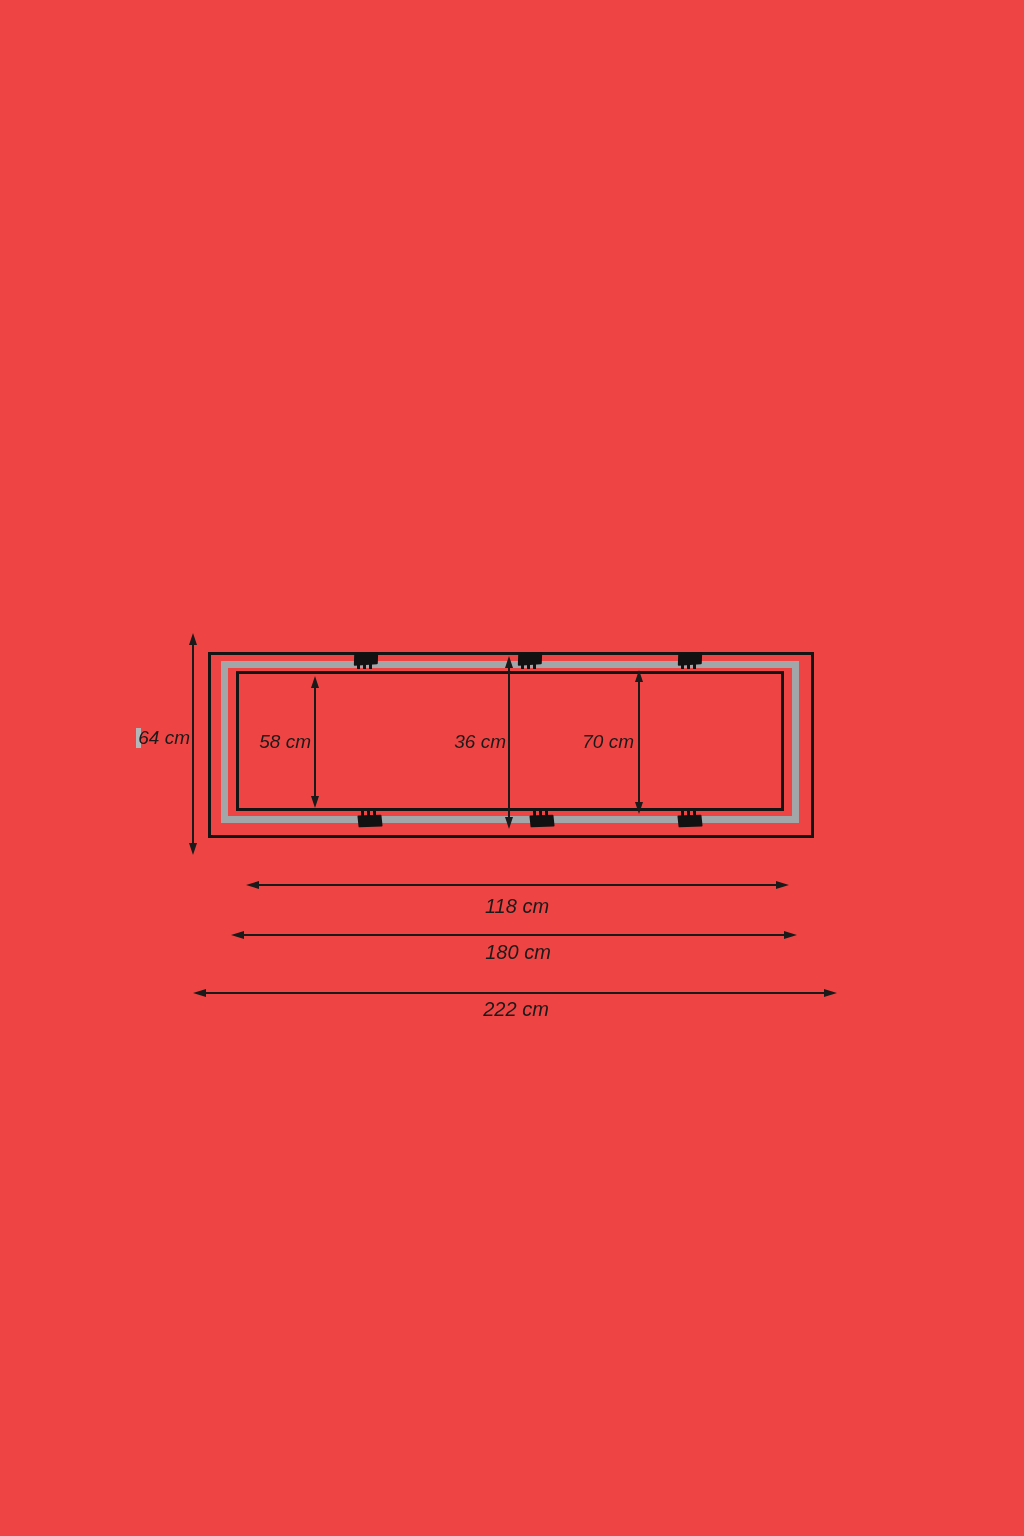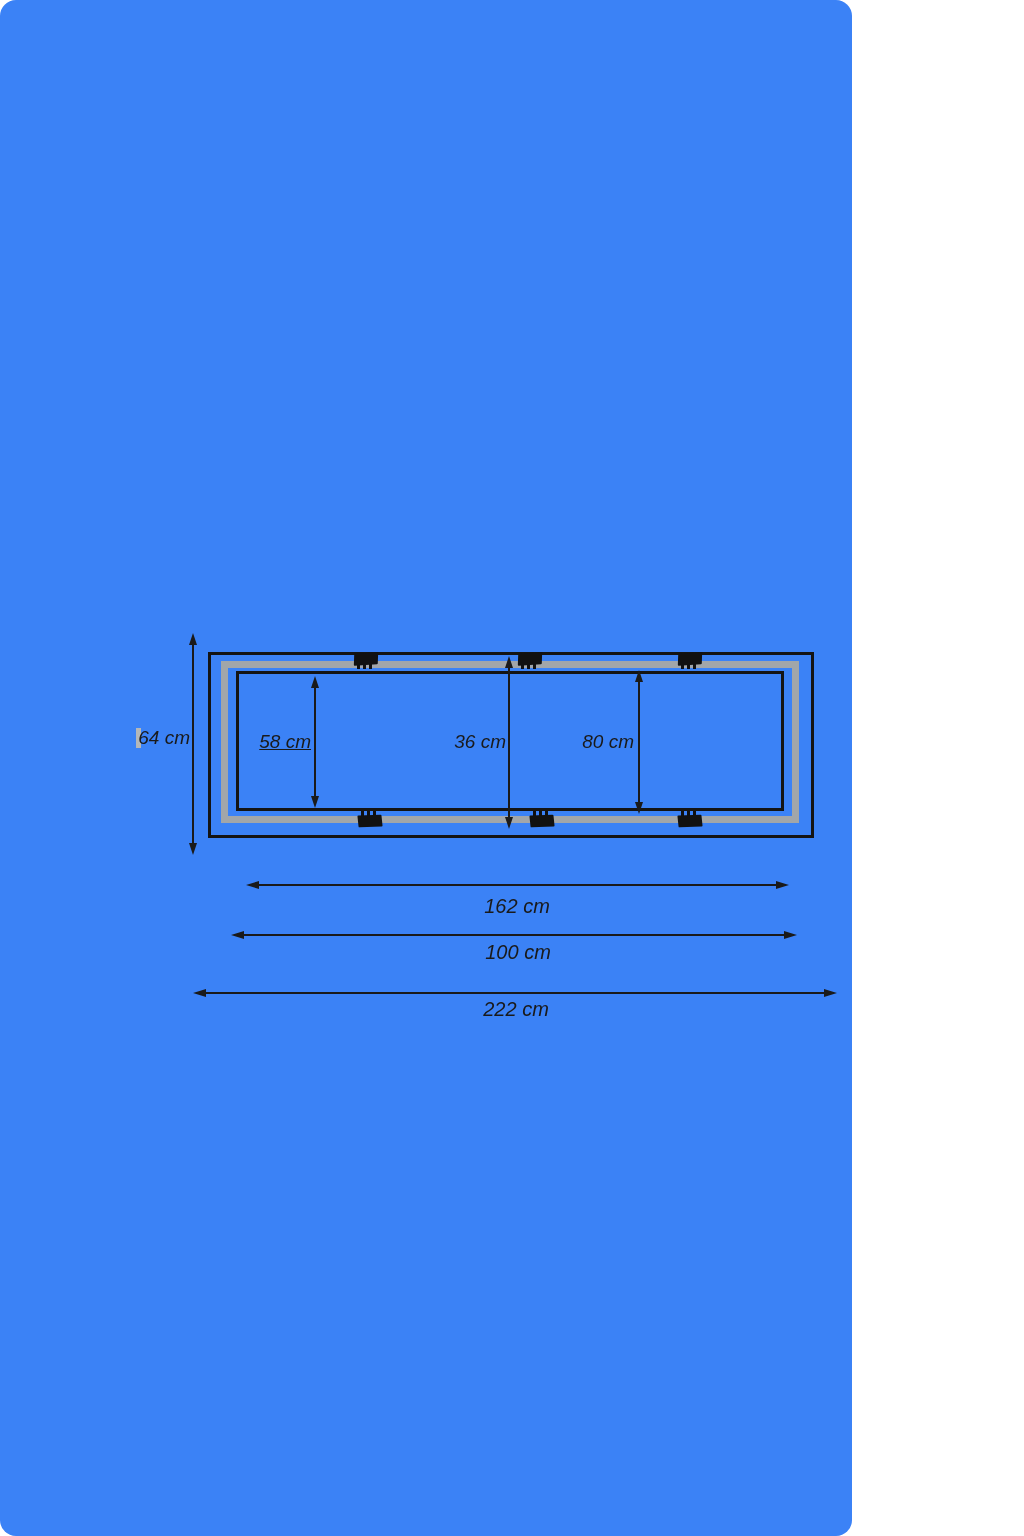"64 cm" #canvas { background: #3b82f6 -> #ef4444; border-radius: 16px -> none; width: 852px -> 1024px }
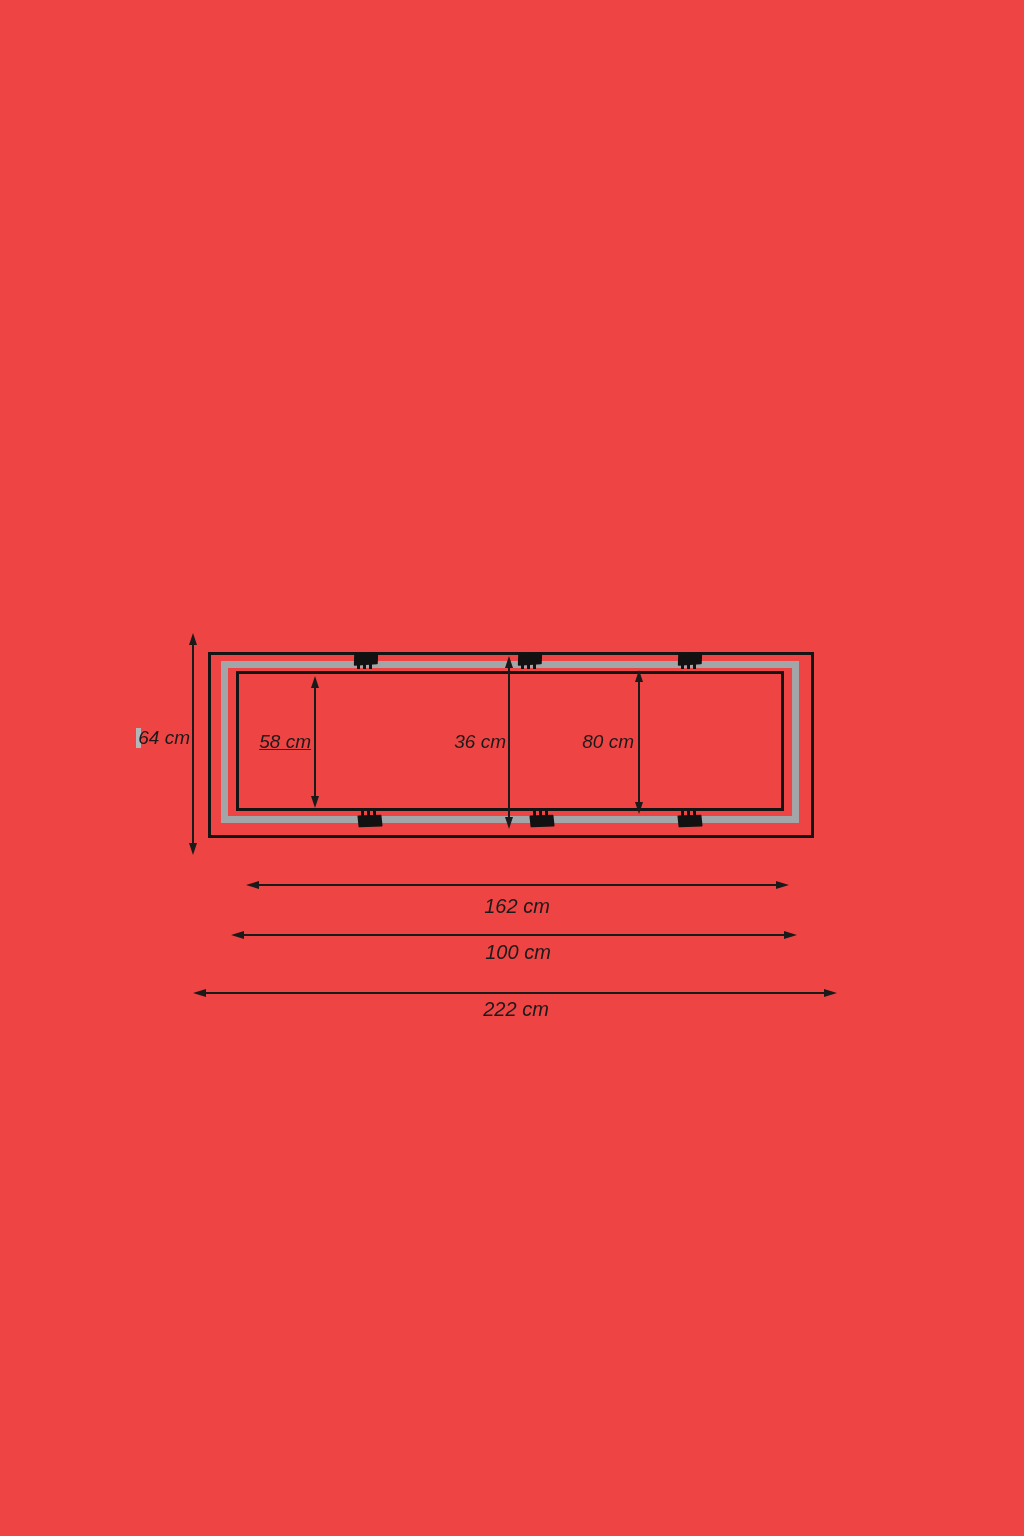"58 cm" #label-58 { text-decoration: underline -> none }
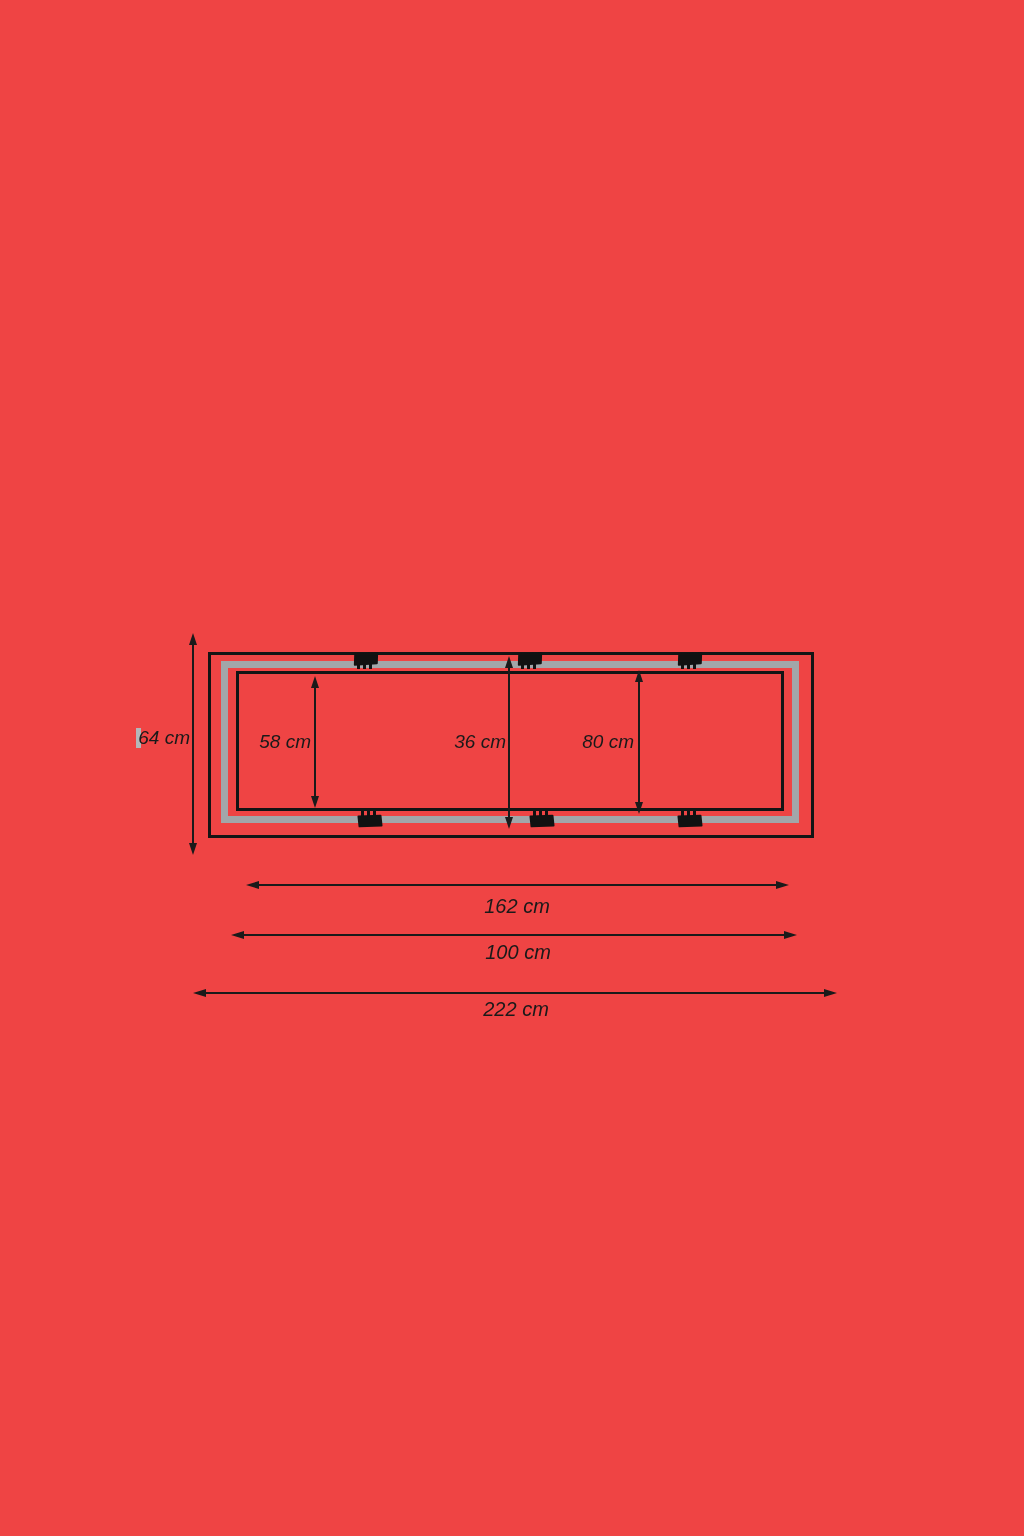"80 cm" div.dim-label { text: 80 -> 70 }
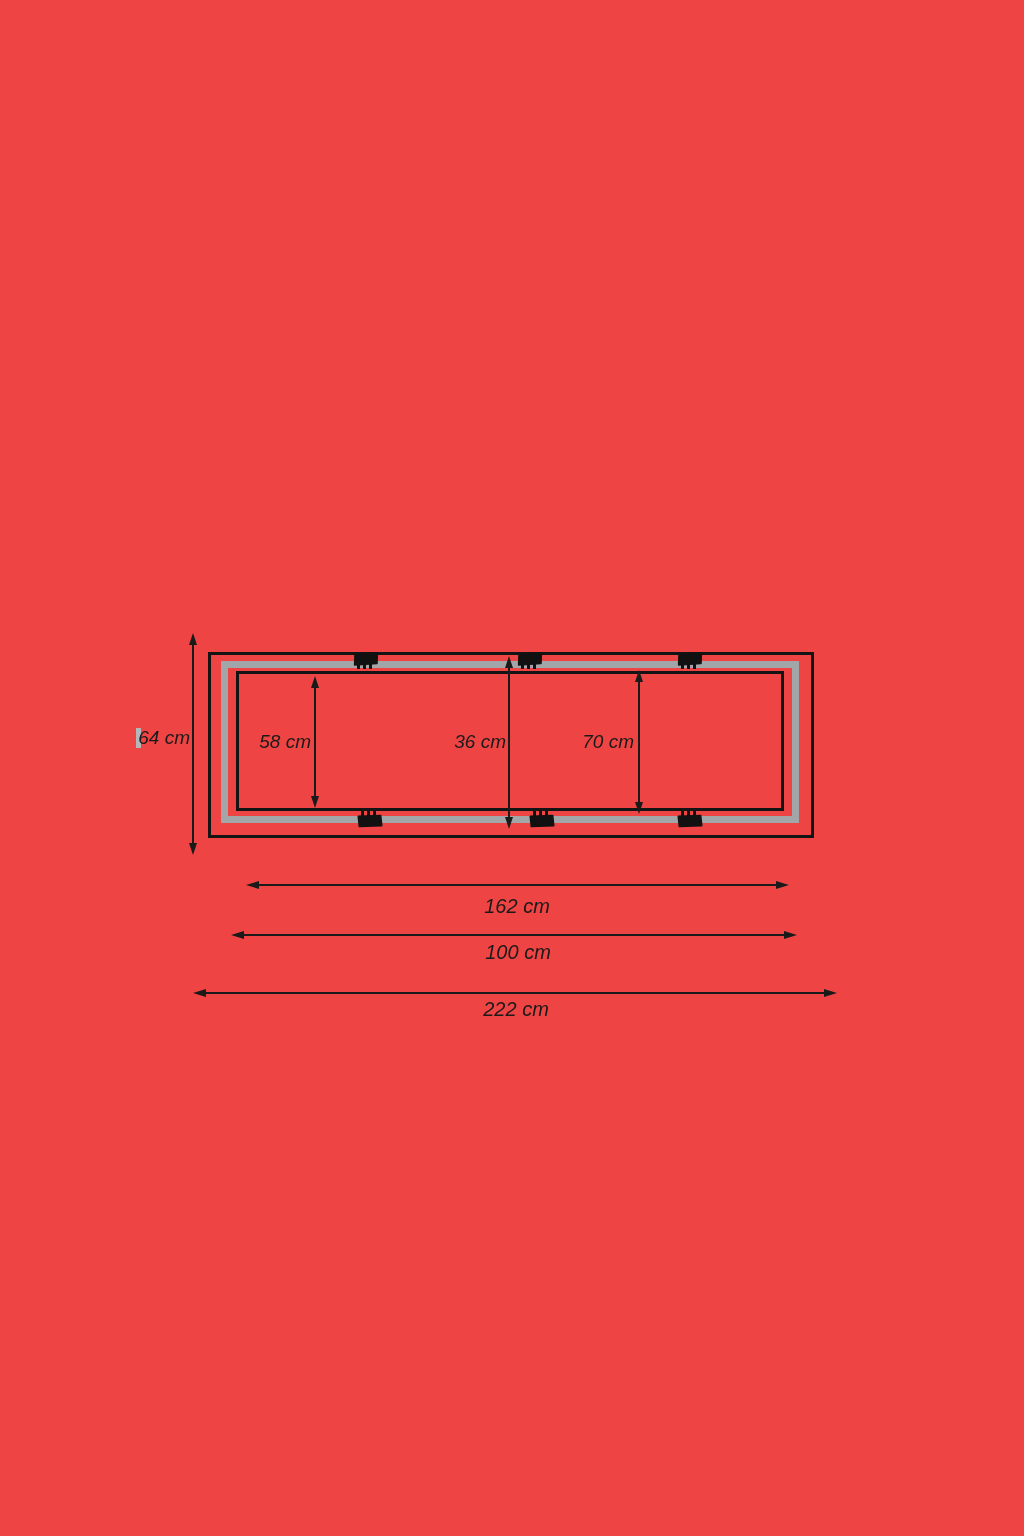"162 cm" div.dim-label { text: 162 -> 118 }
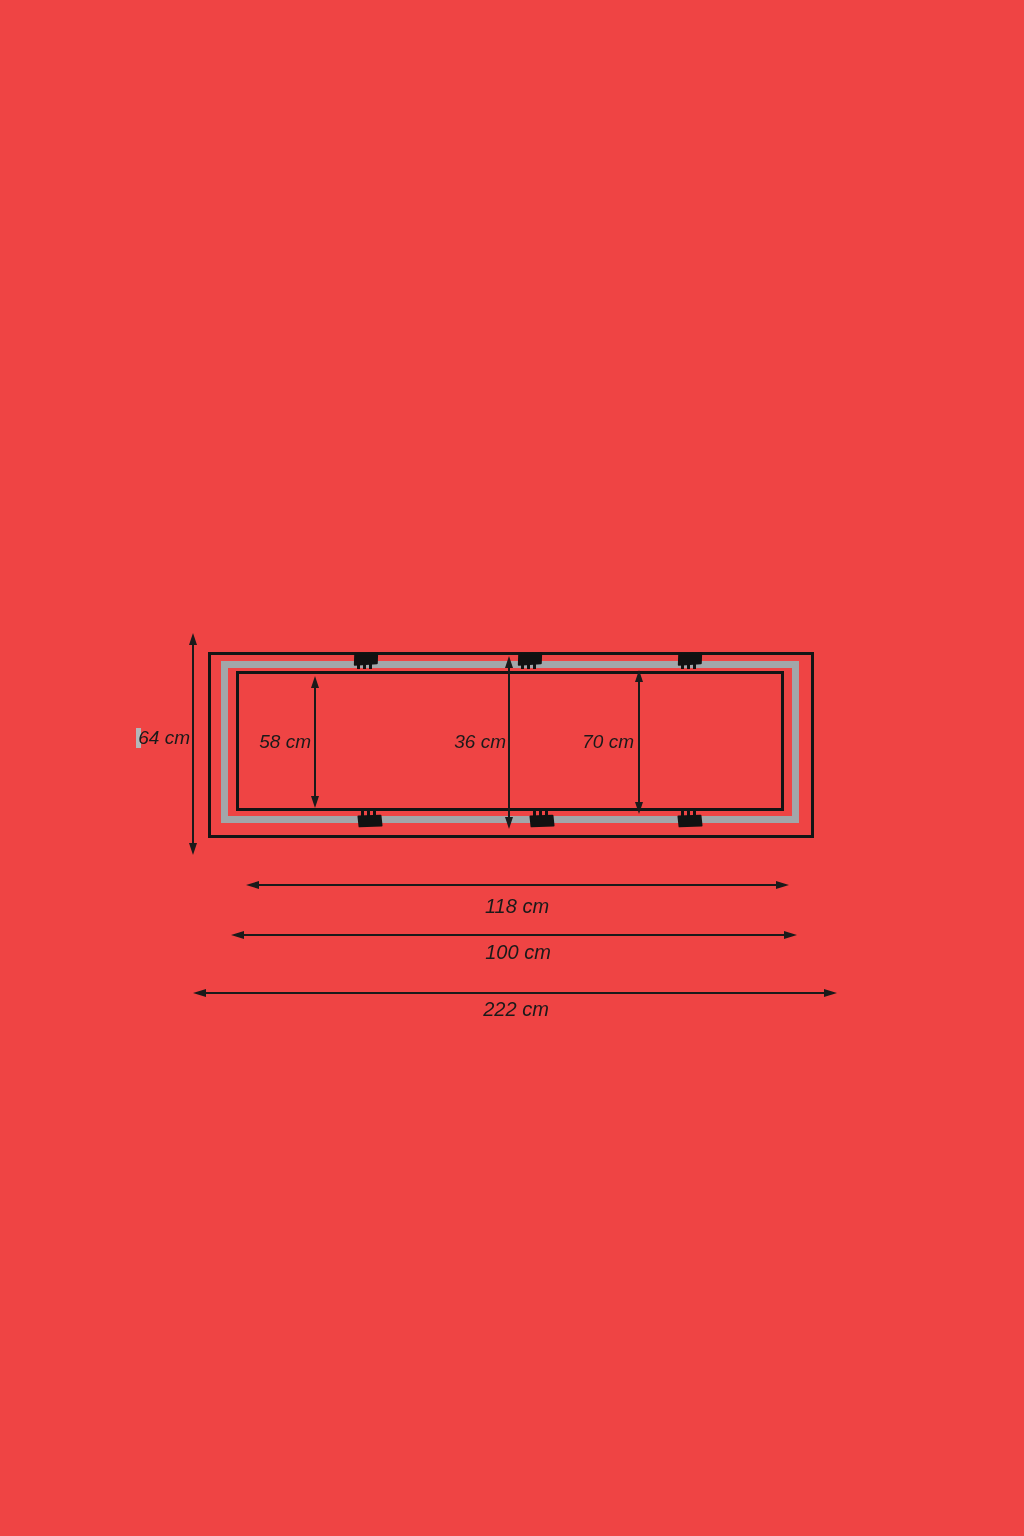"100 cm" div.dim-label { text: 100 -> 180 }
